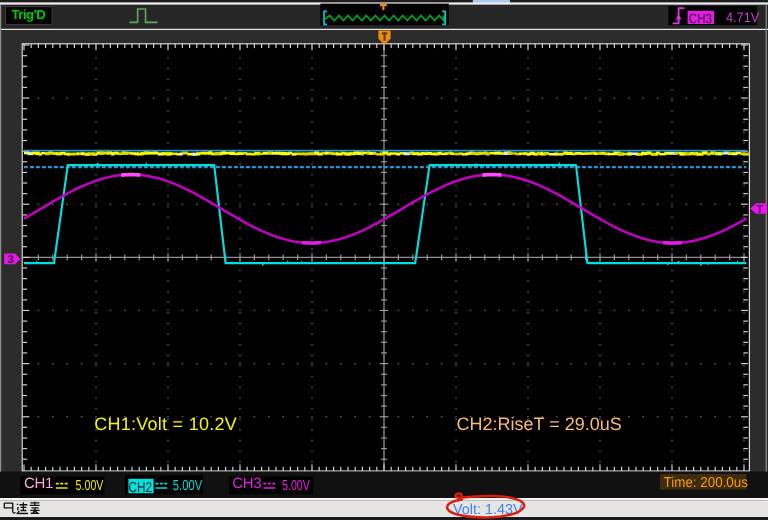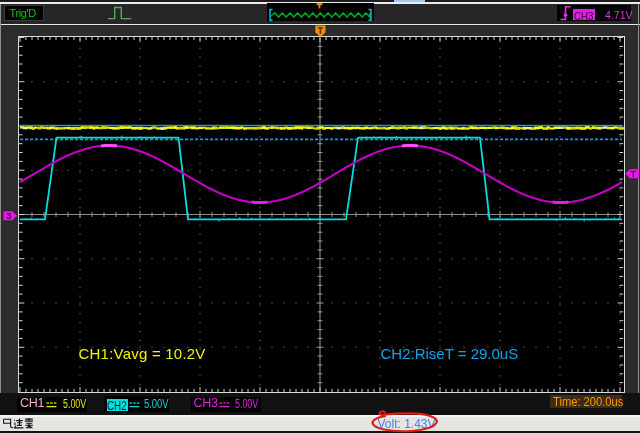"Trig'D" div.abs { font-weight: normal -> bold }
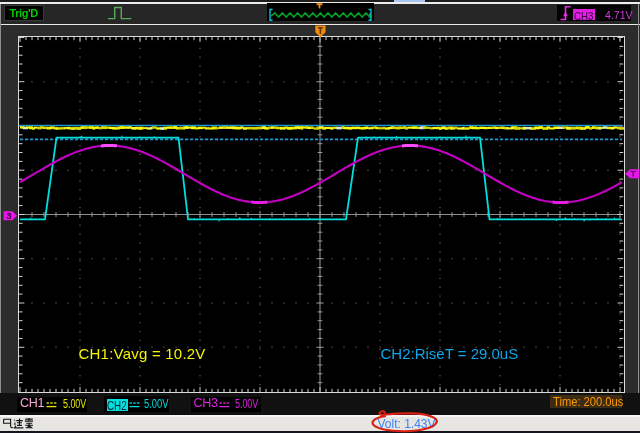"CH1:Vavg = 10.2V" div.abs { text: CH1:Vavg -> CH1:Volt }
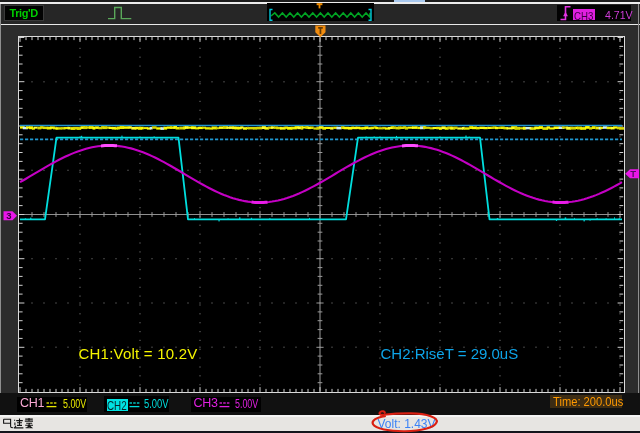"CH2:RiseT = 29.0uS" div.abs { color: #0ea5e9 -> #fdba74 }
